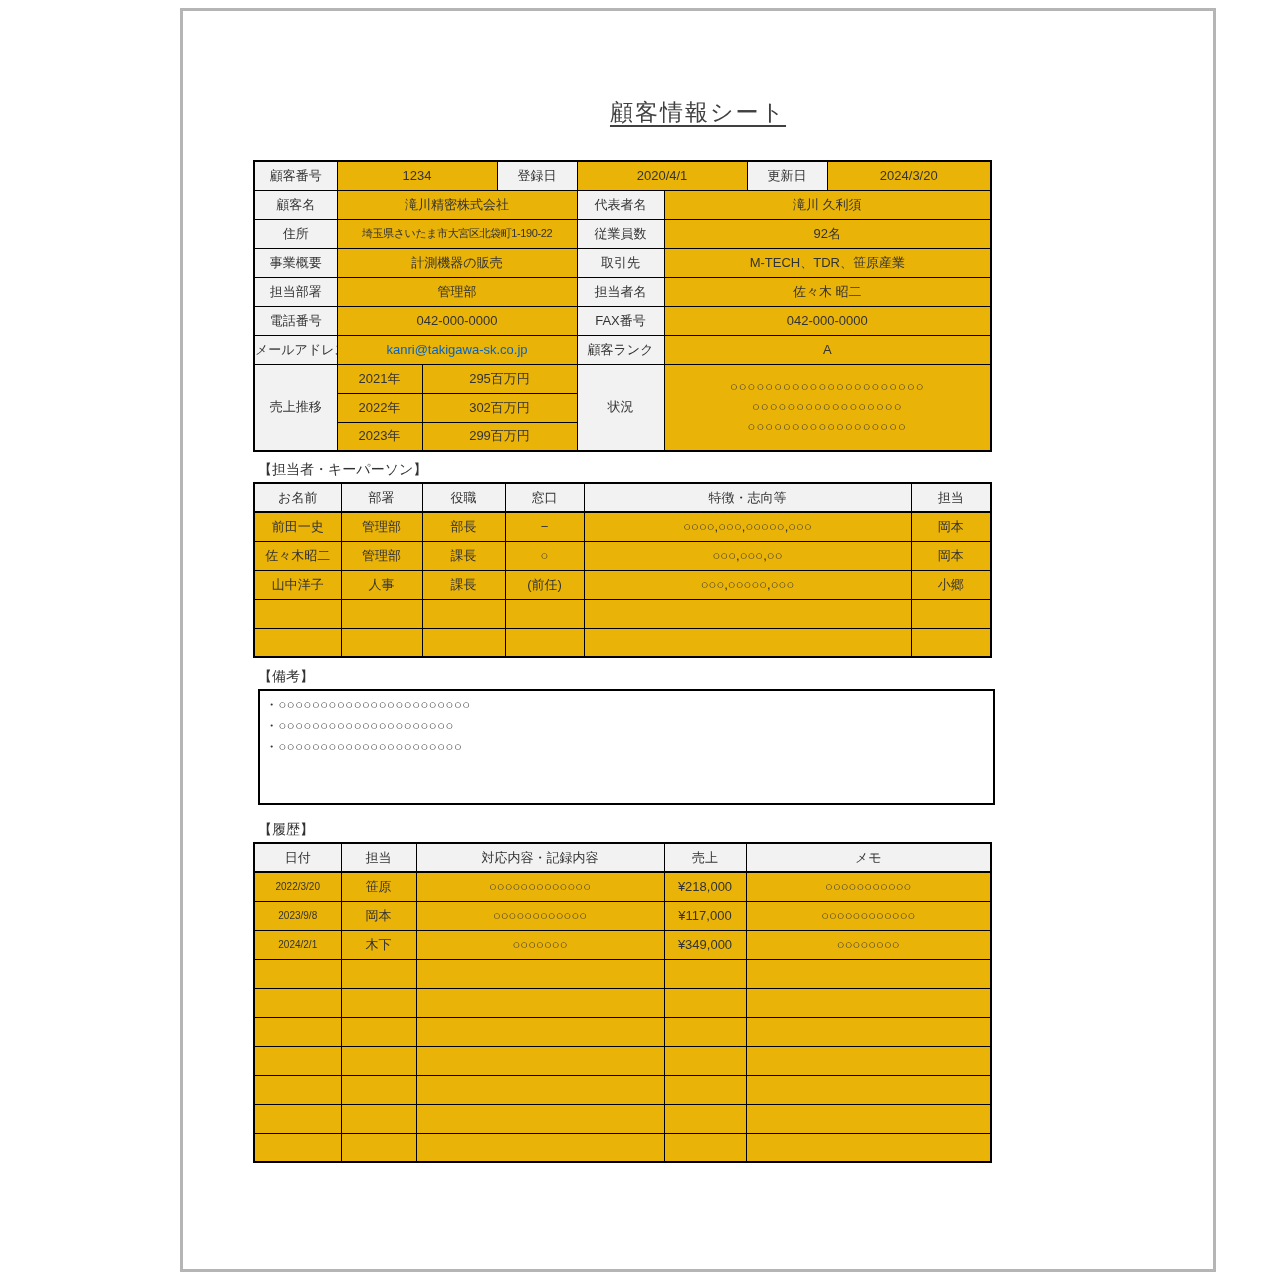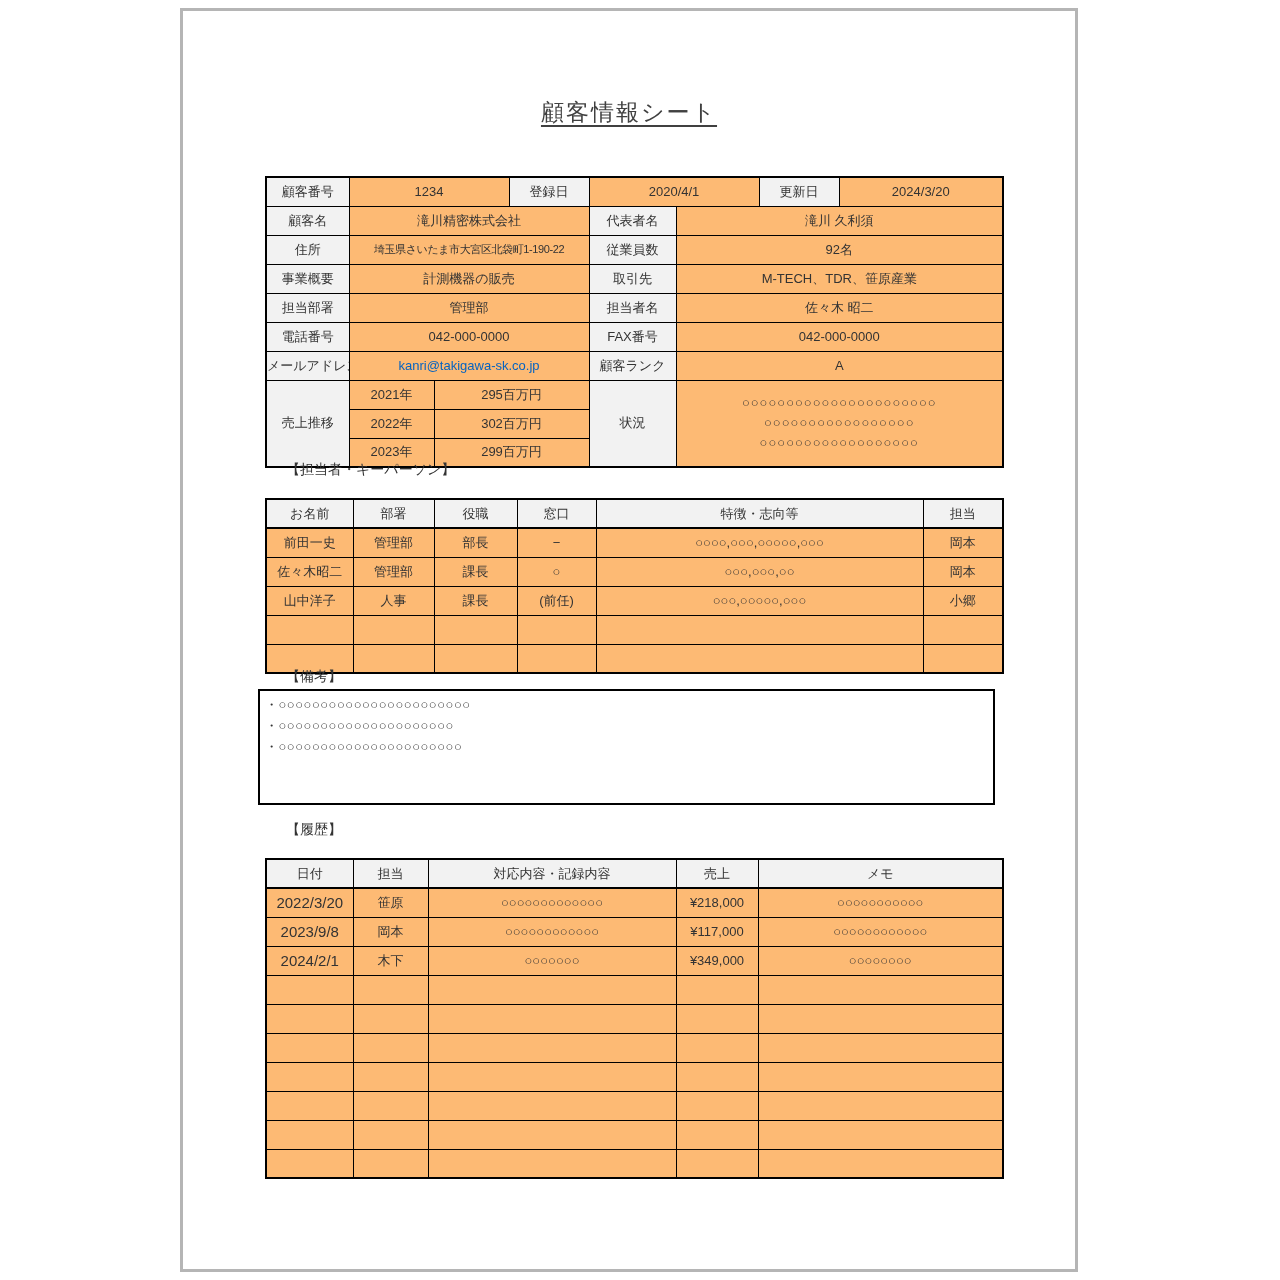"顧客情報シート" .page { width: 898px -> 1036px }
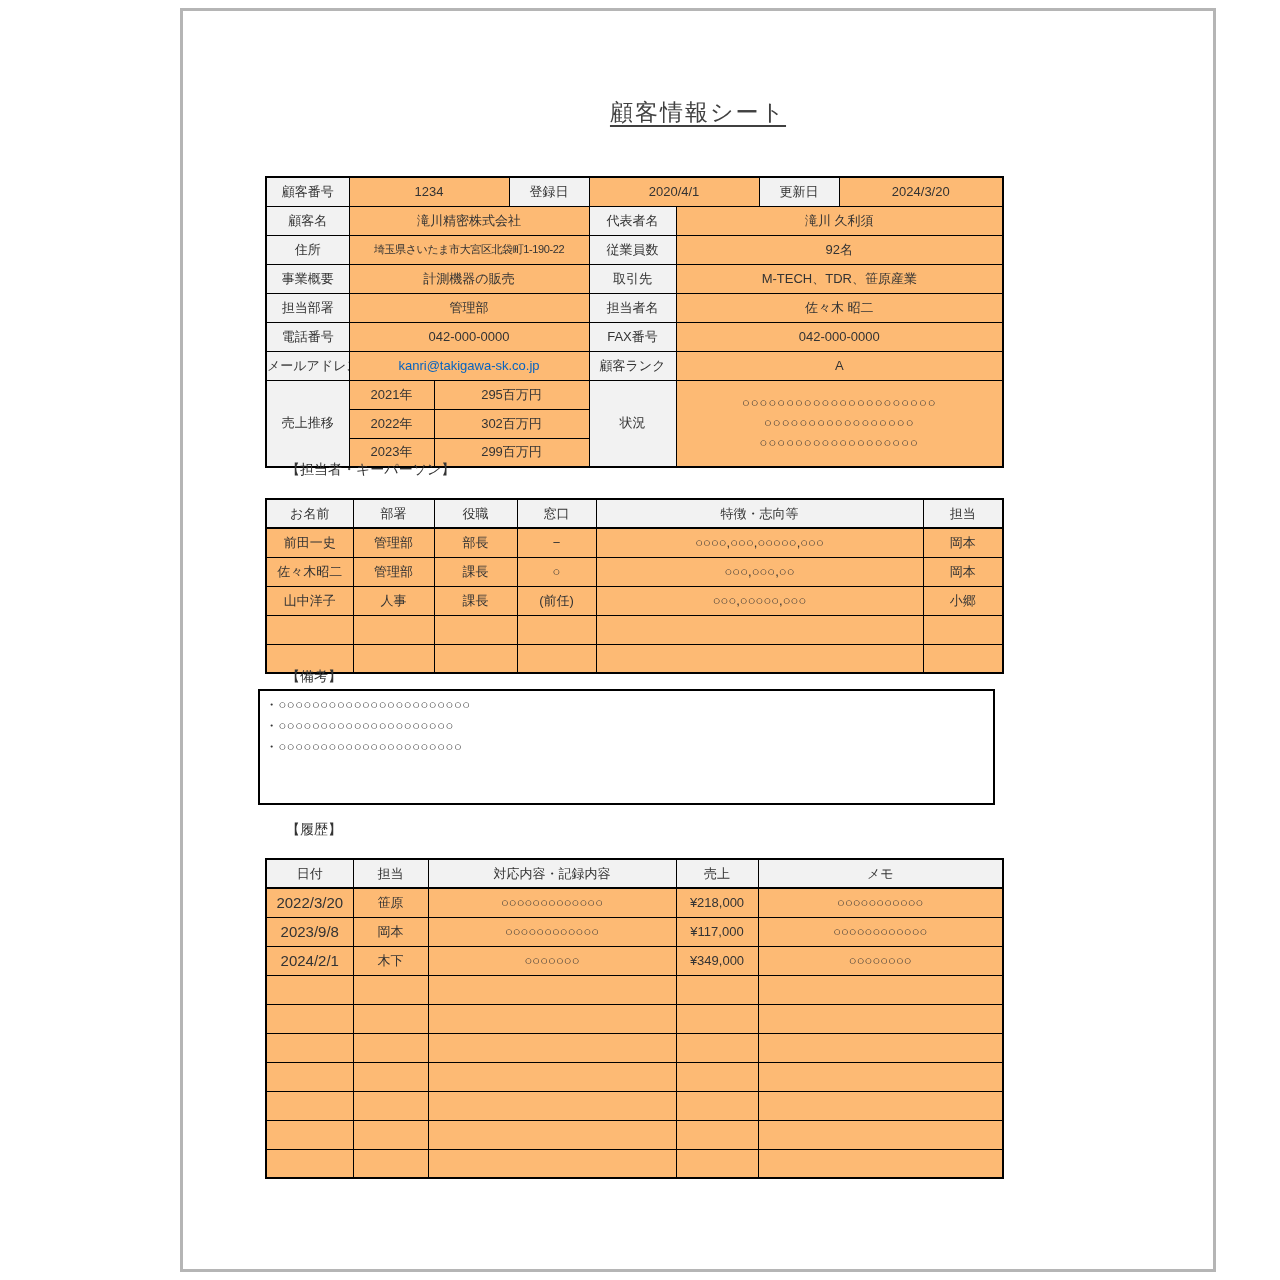"顧客番号" .tbl { background: #fdba74 -> #eab308; left: 82px -> 70px; margin-top: 16px -> none }
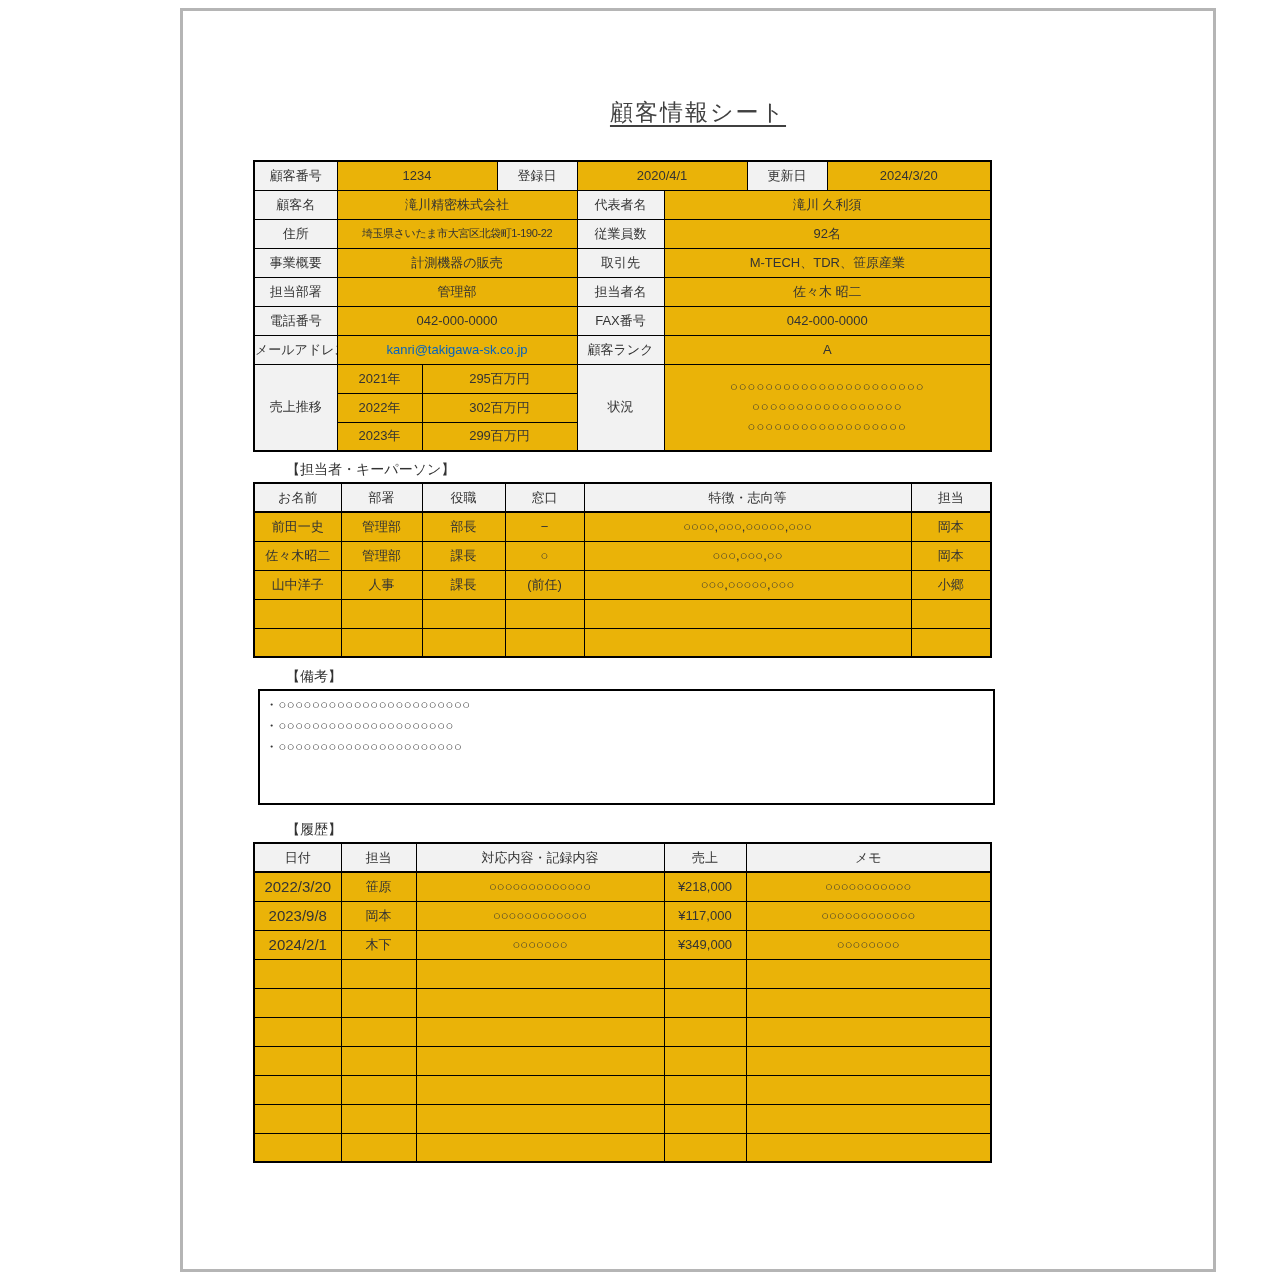"【担当者・キーパーソン】" .section-label { margin-left: 28px -> none }
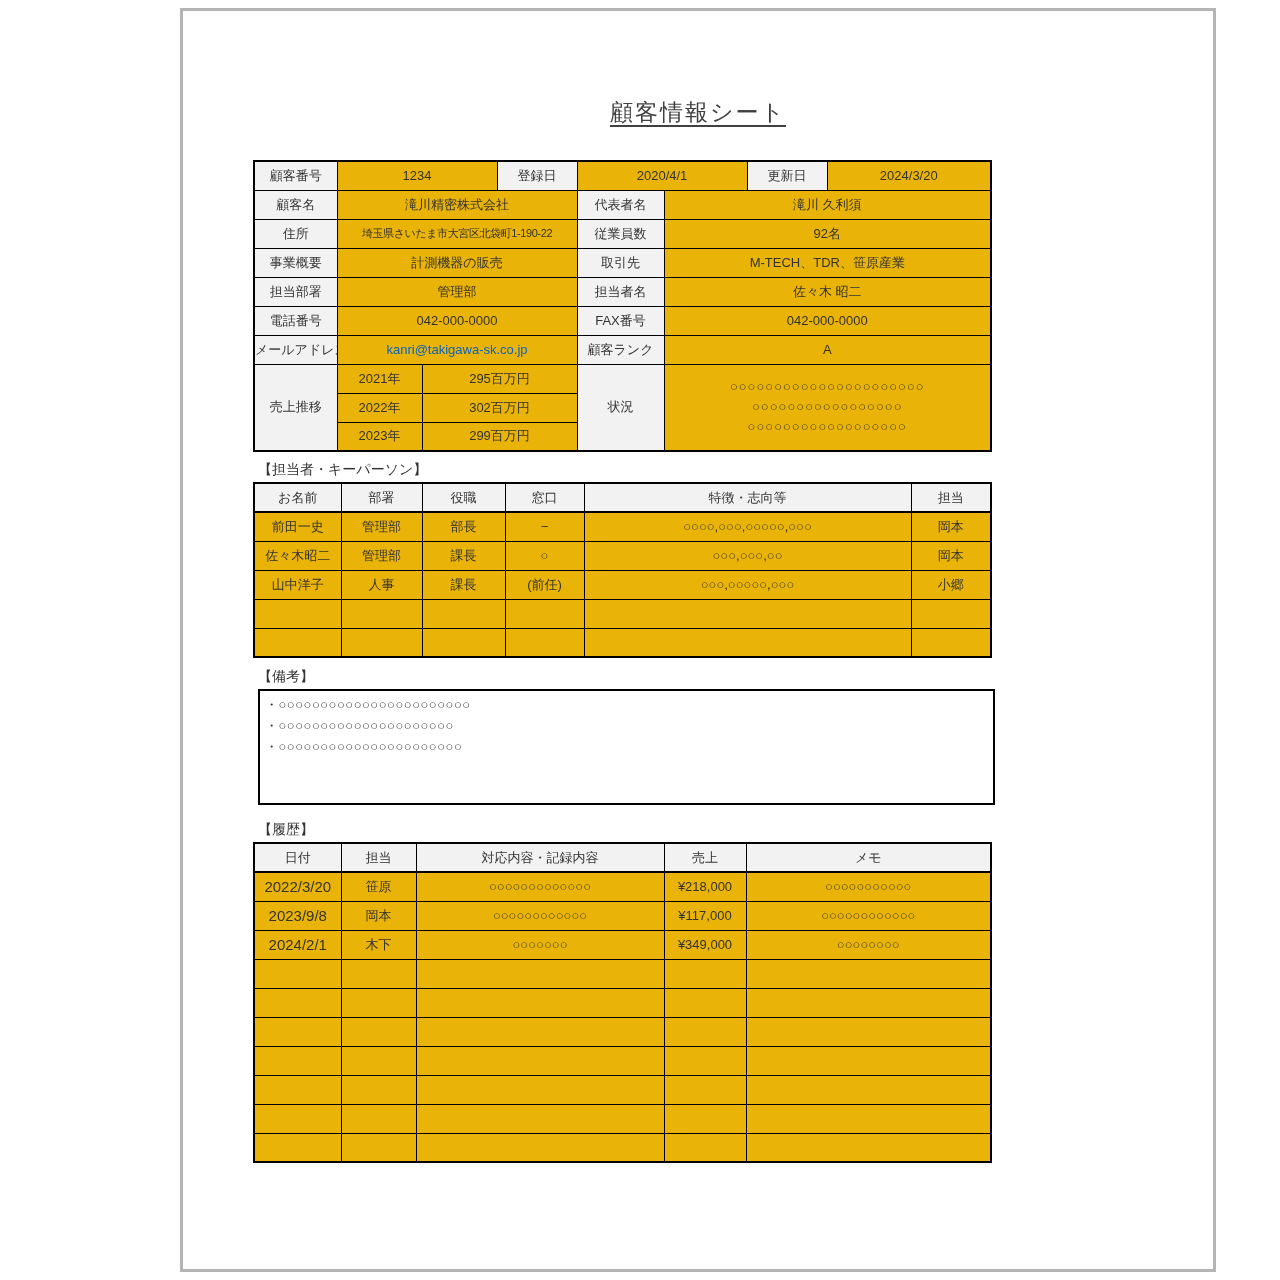"2022/3/20" .hist .date { font-size: 15px -> 10px }
